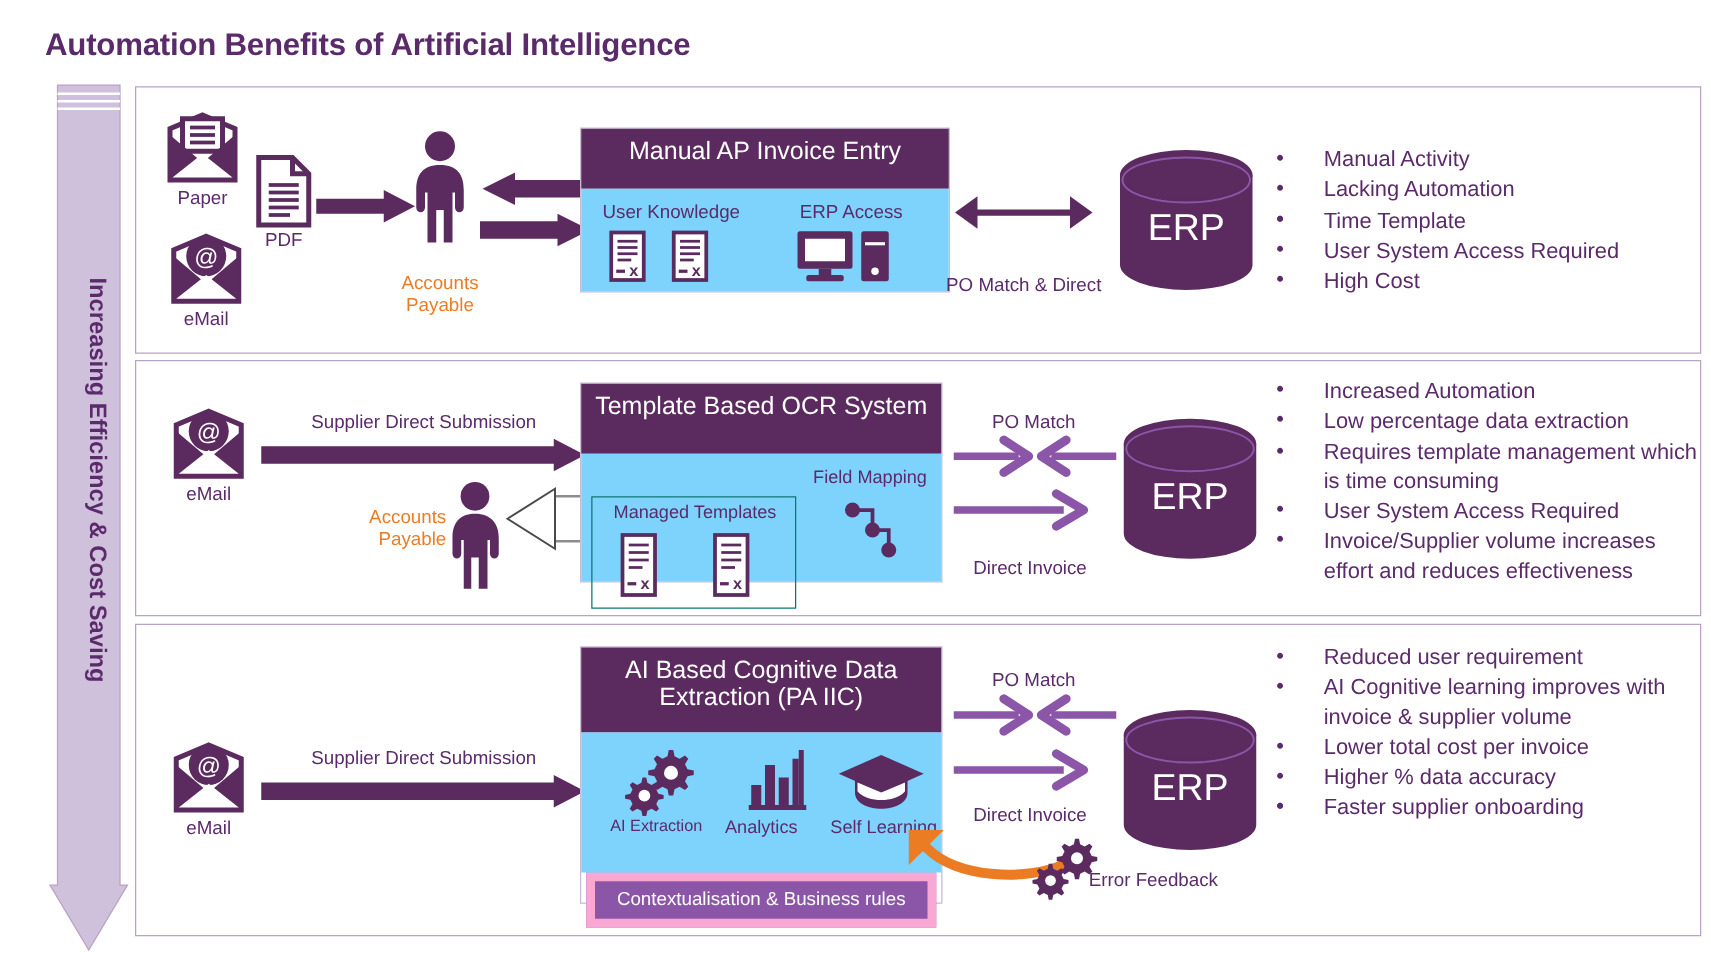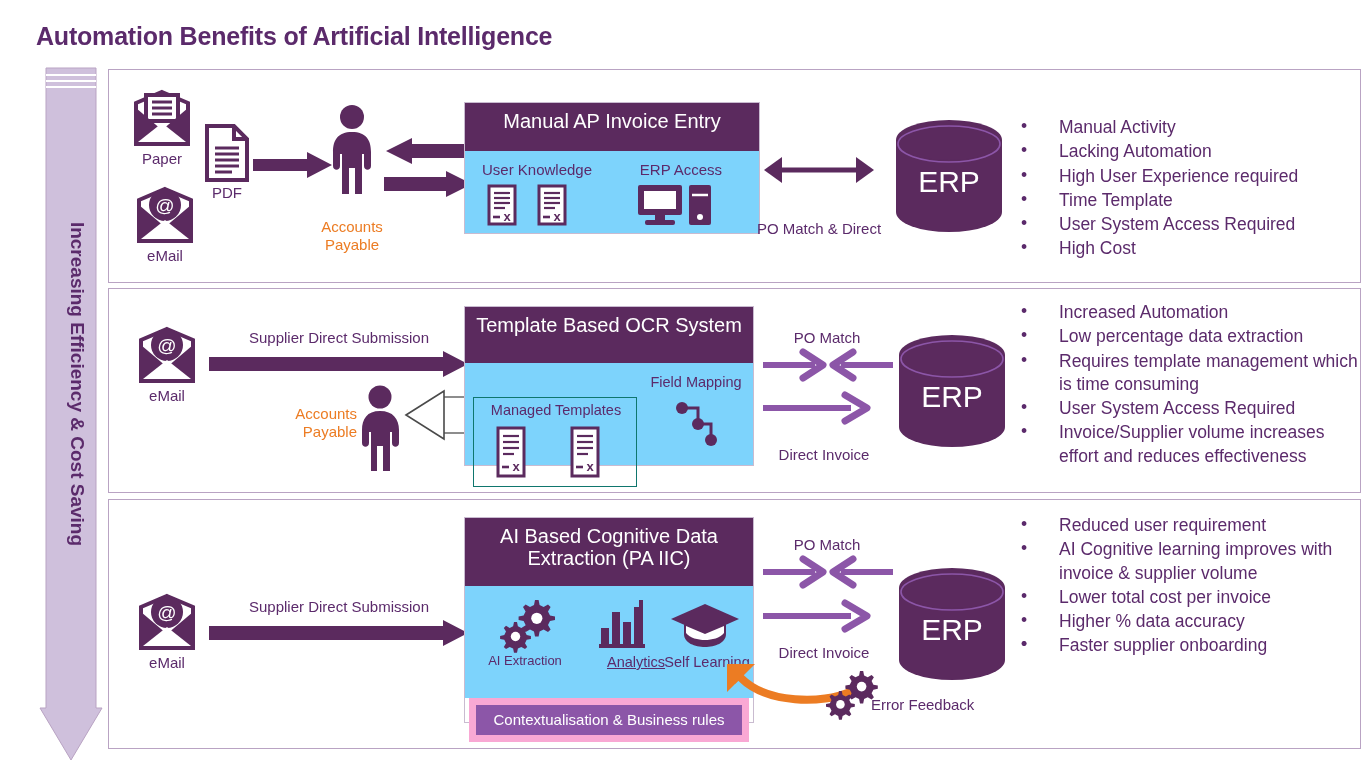"High User Experience required" span { html: <span>High User Experience required</span> -> none }
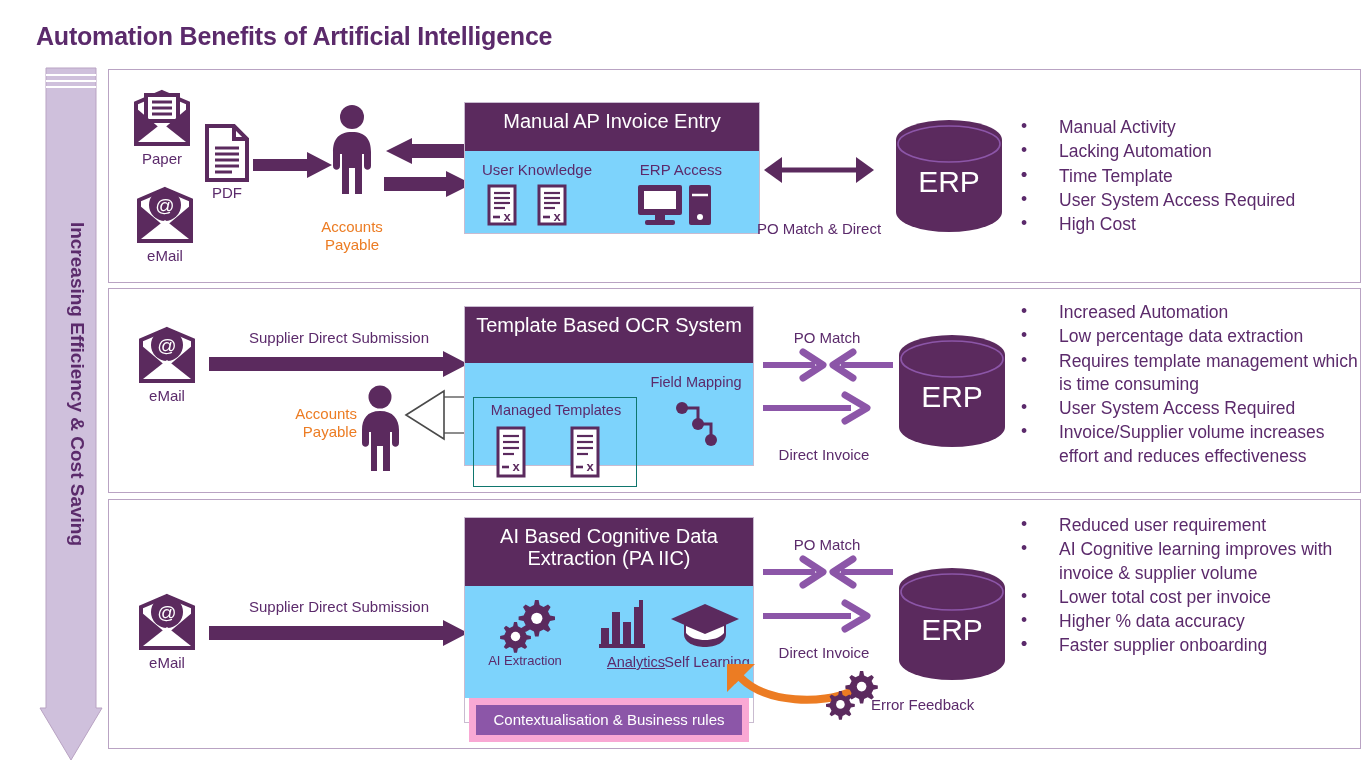"Analytics" div.abs { left: 128px -> 101px; text-decoration: underline -> none }
